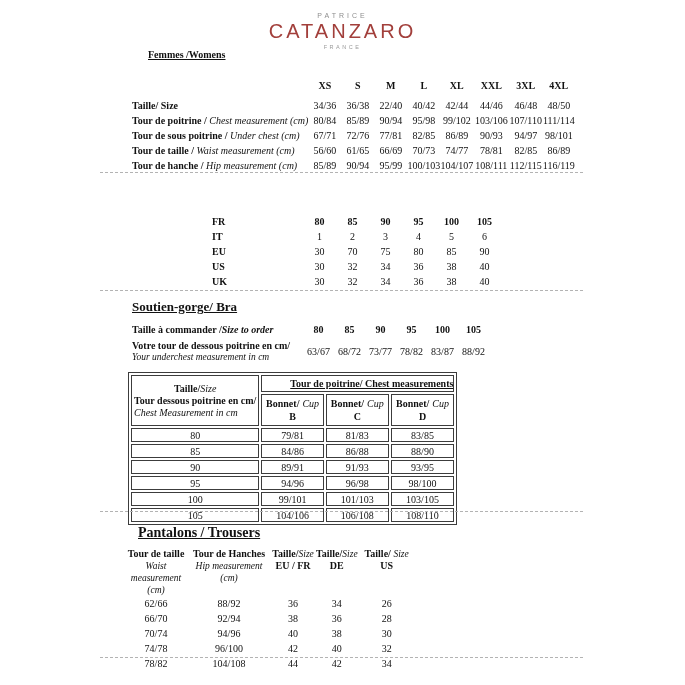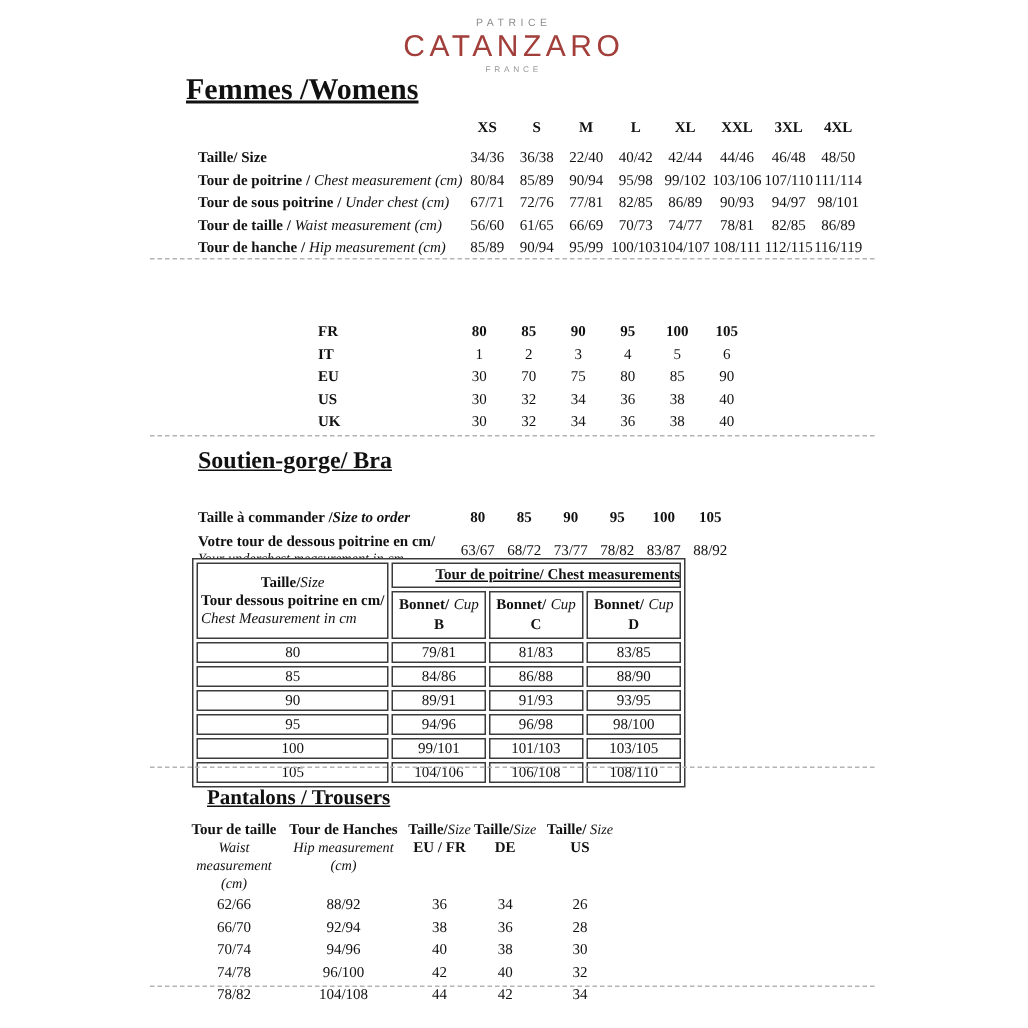"Femmes /Womens" #h-femmes { font-size: 20px -> 10px; left: 124px -> 148px }
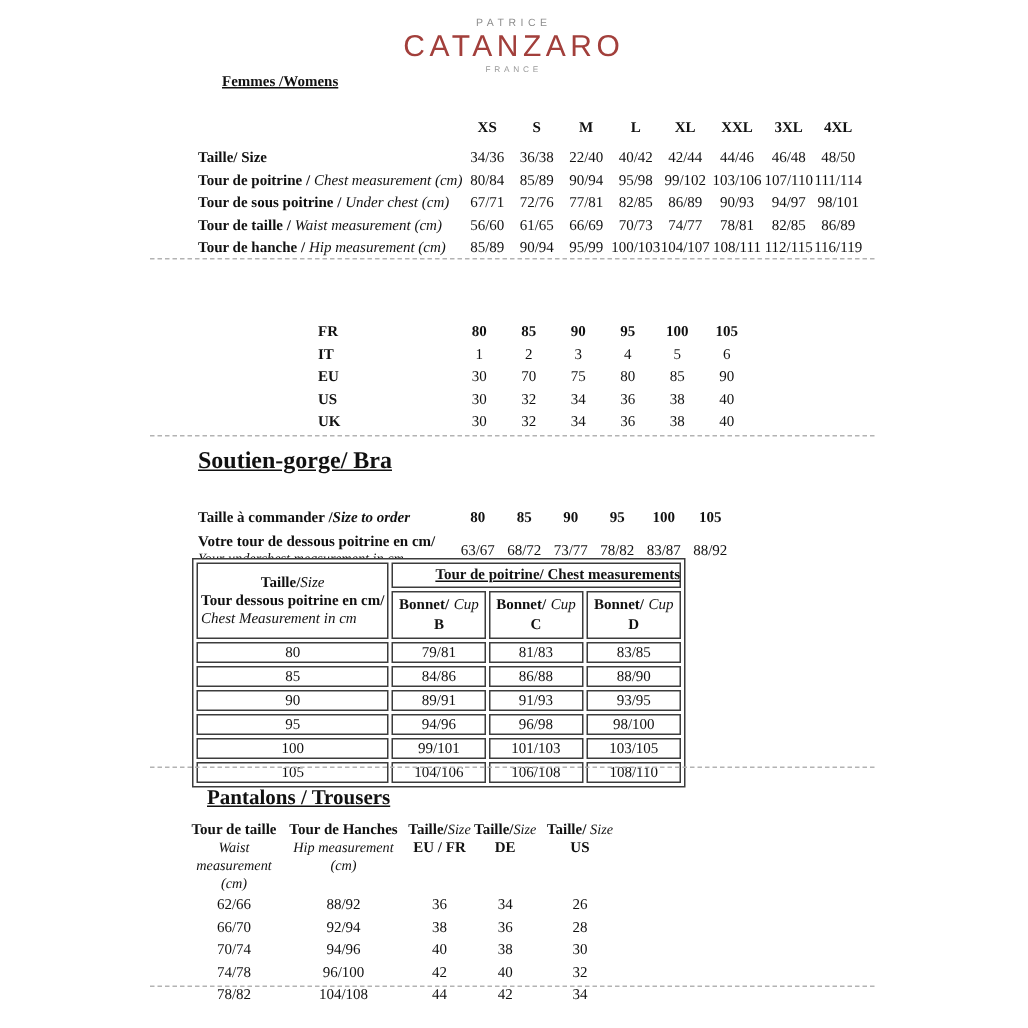"Soutien-gorge/ Bra" #h-bra { font-size: 16px -> 13px }
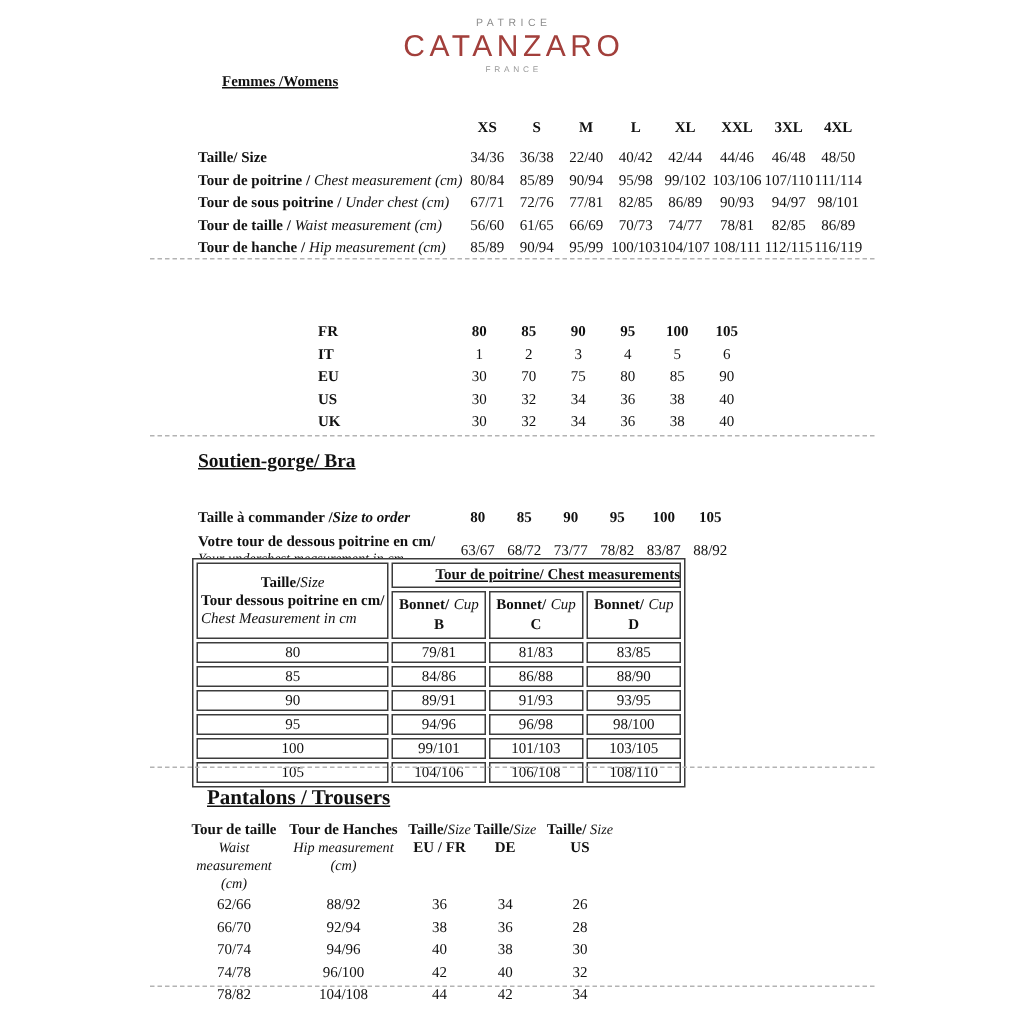"Taille à commander /Size to" #t-bra { margin-top: 16px -> none }
